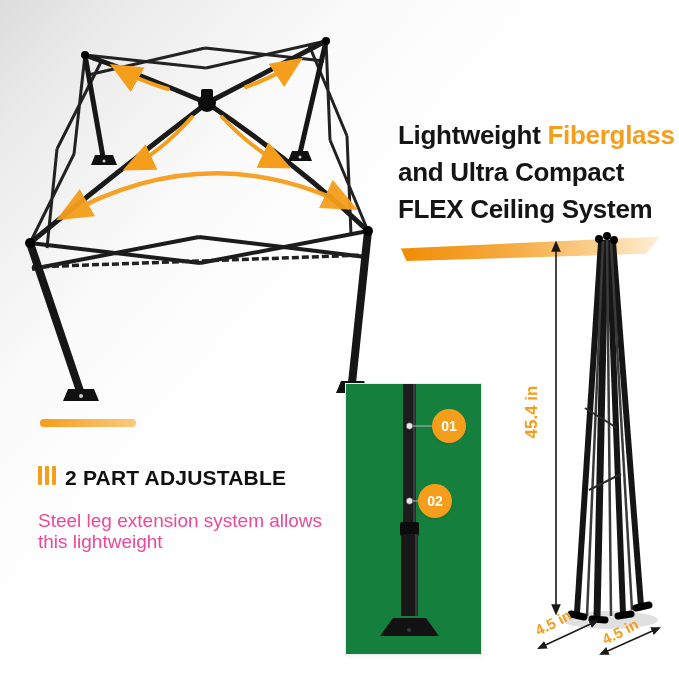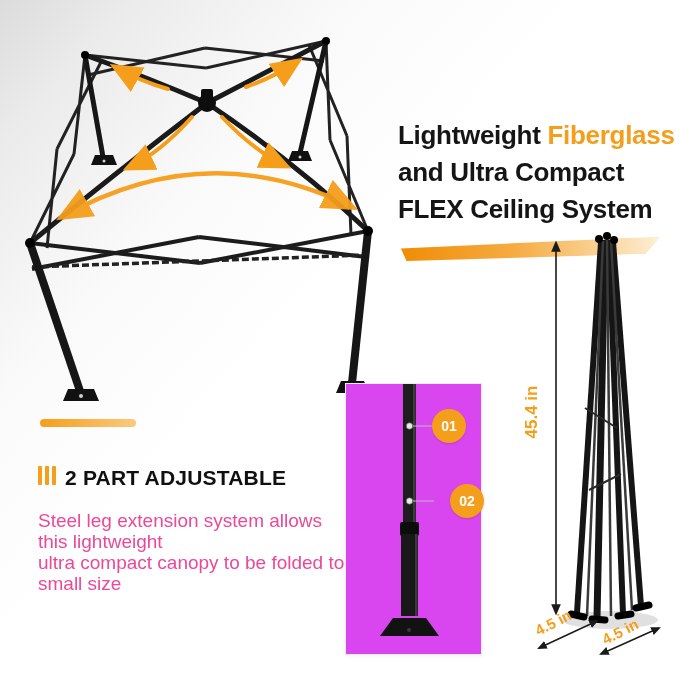"01" .leg-card { background: #d946ef -> #15803d }
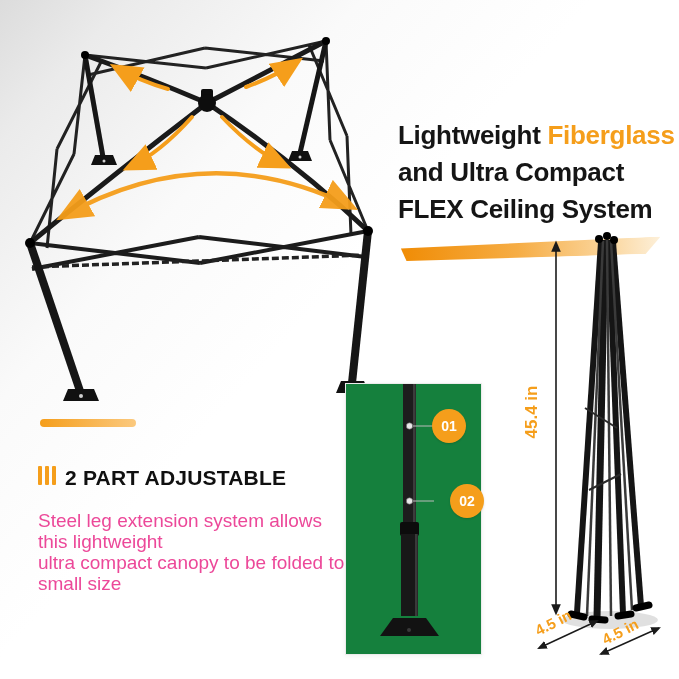"02" .c2 { left: 104px -> 72px }
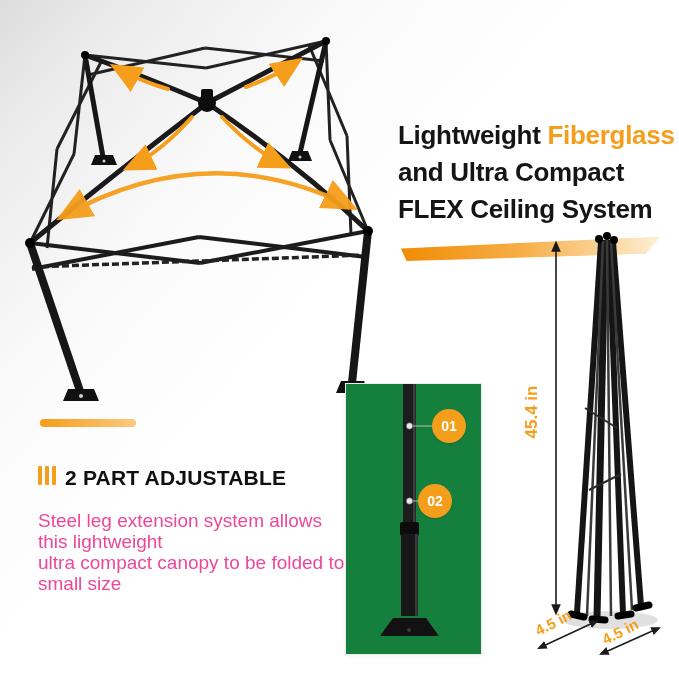"ultra compact canopy to be" div { html: <div>ultra compact canopy to be folded to small size</div> -> none }
